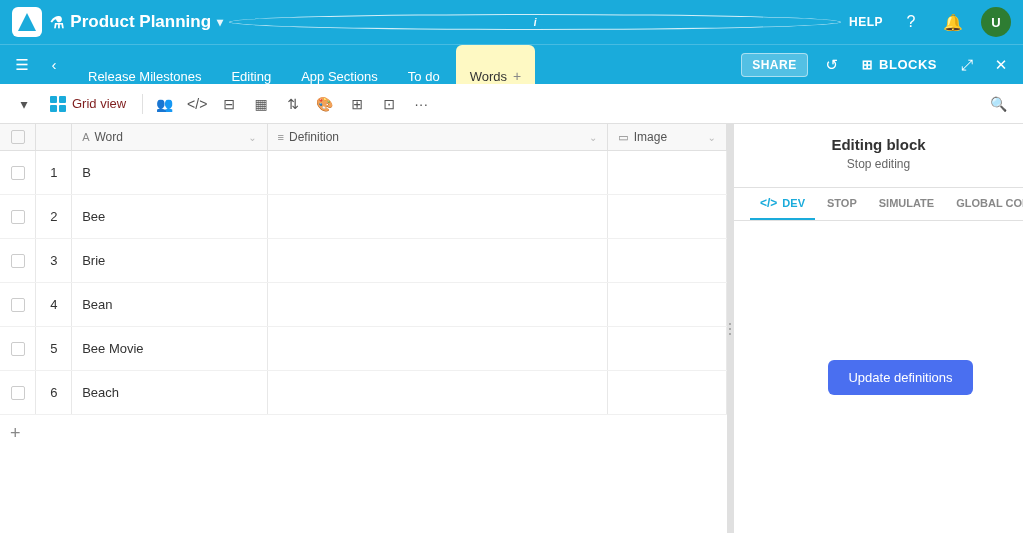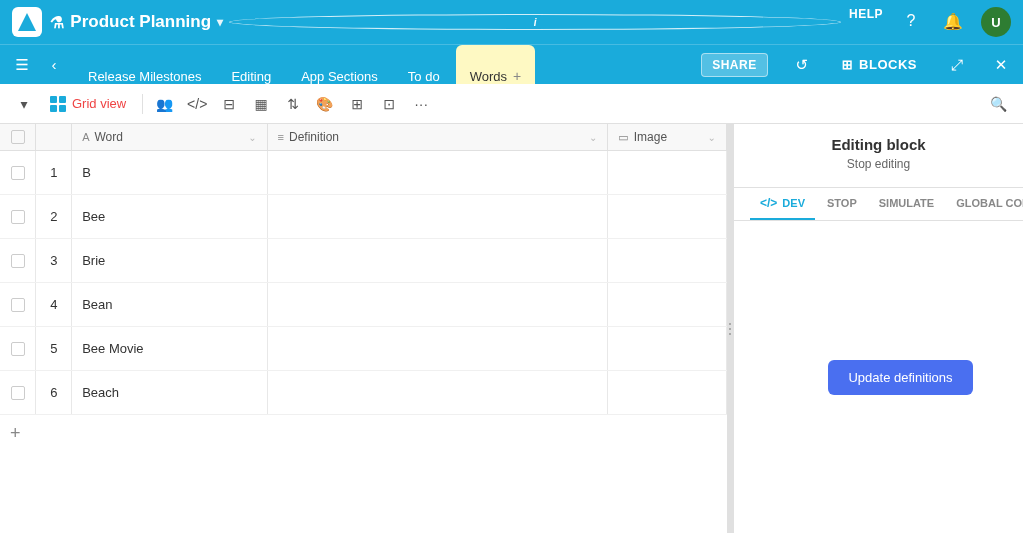"HELP" .top-bar-right { align-items: flex-start -> center }
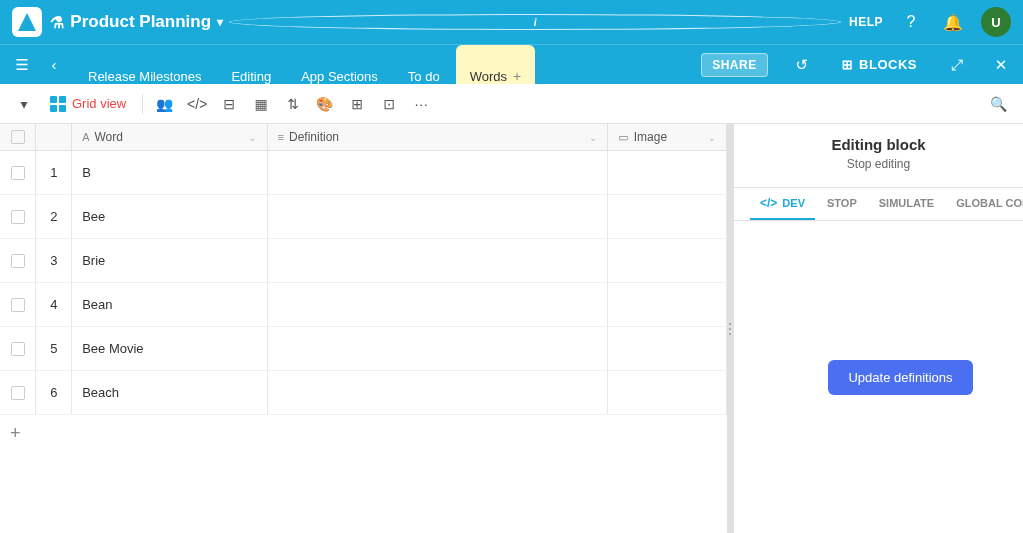"SHARE" .nav-bar-right { gap: 16px -> 6px }
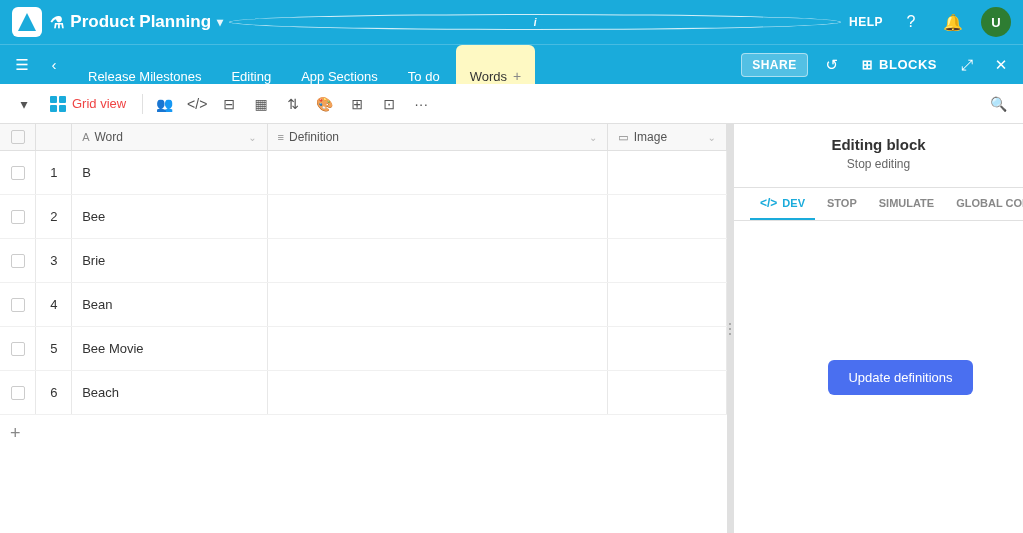"Grid view" .grid-view-btn { color: #ef4444 -> #7f1d1d }
